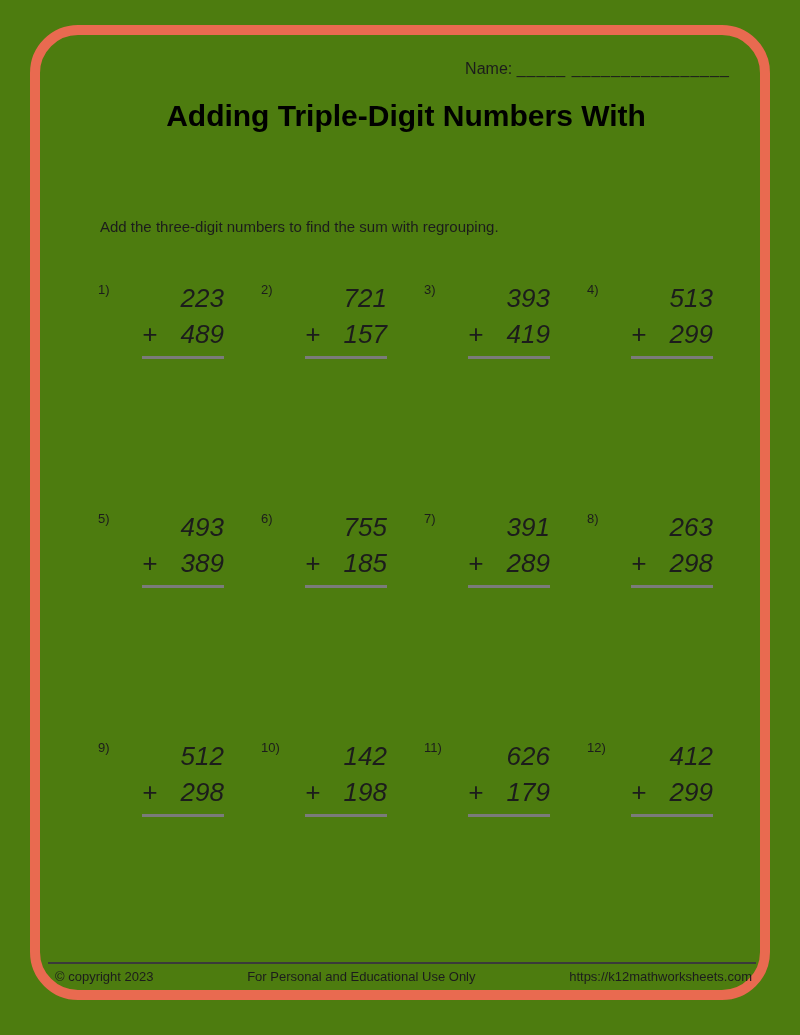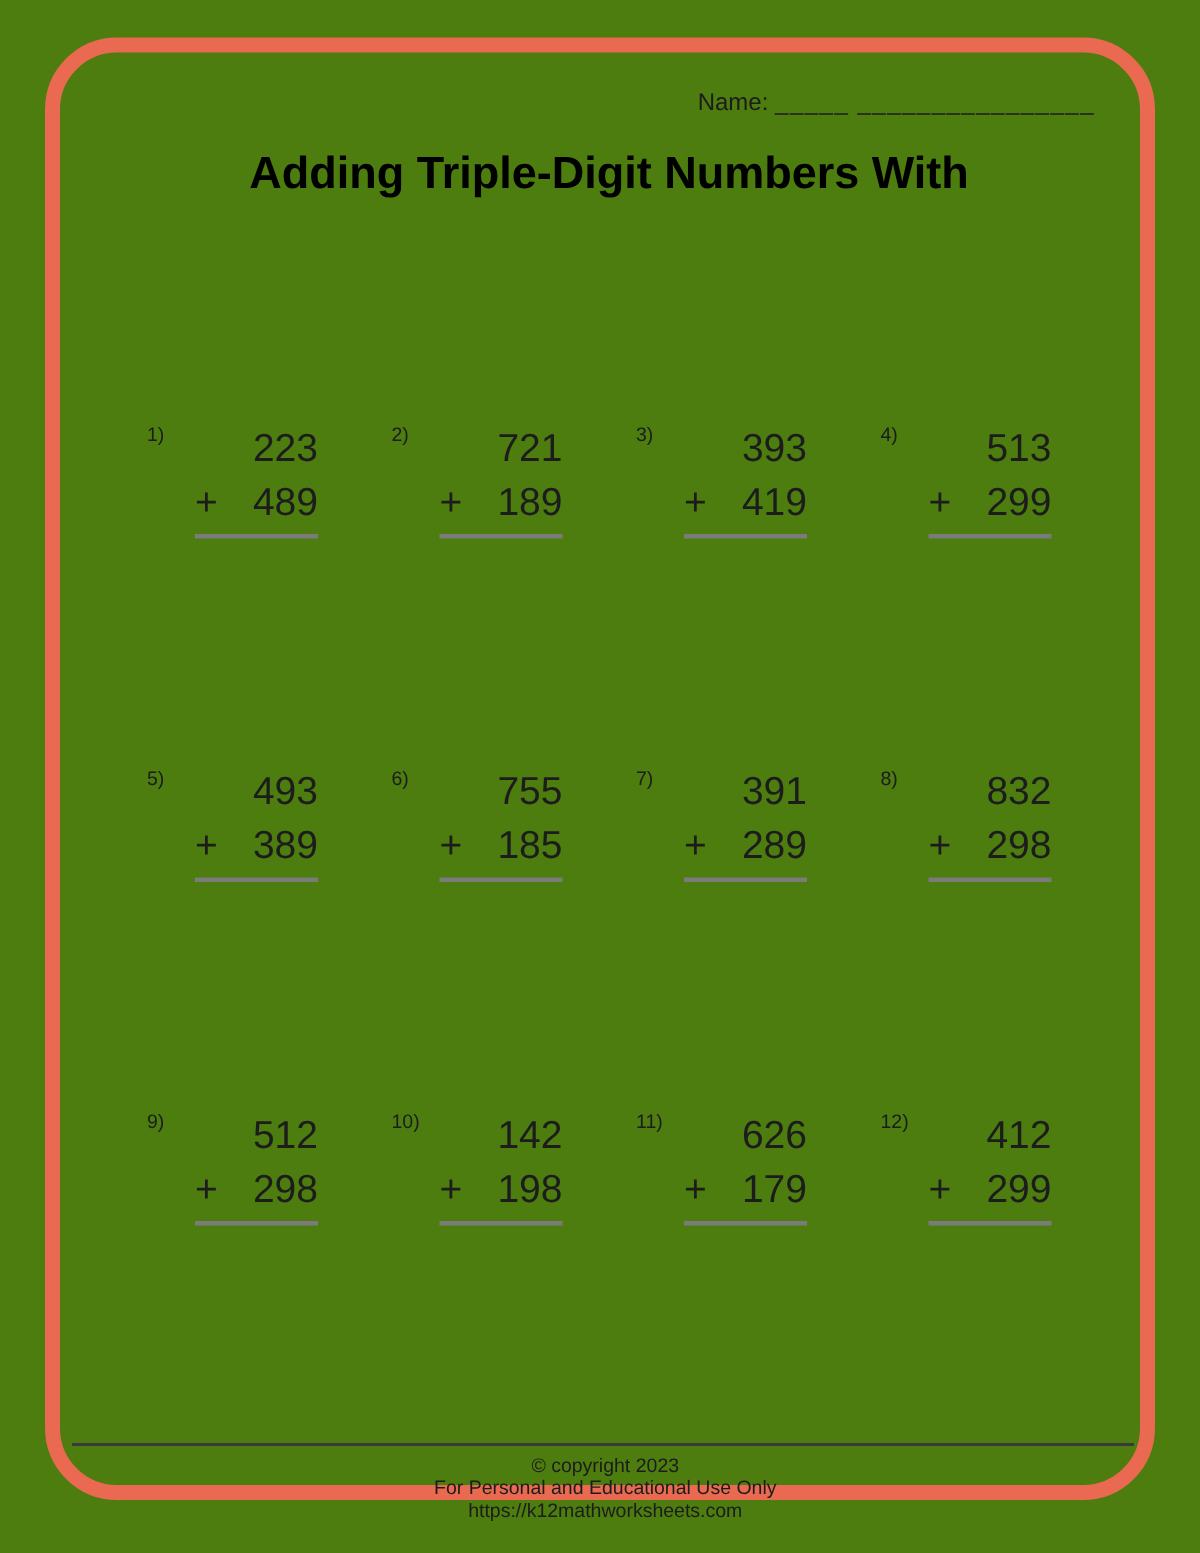"Add the three-digit numbers to" div.instruction { html: none -> <div>Add the three-digit numbers to find the sum with regrouping.</div> }
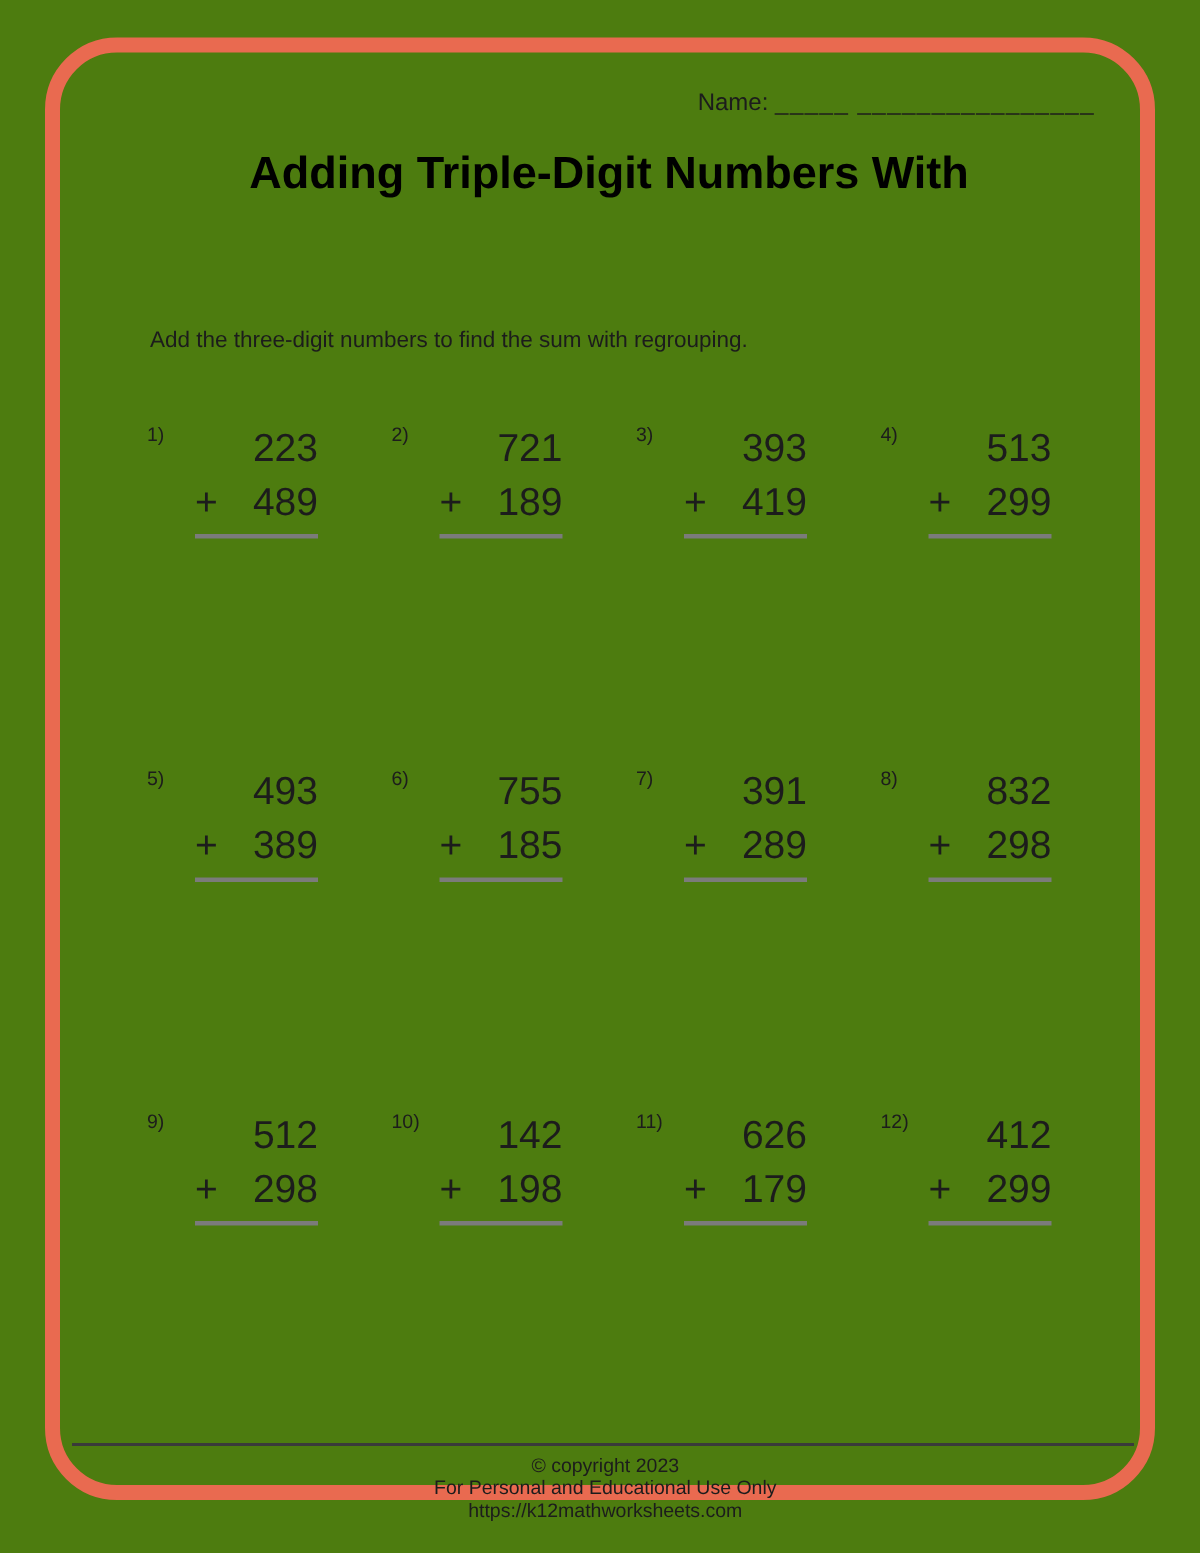"223" .pbody { font-style: none -> italic; margin-left: 8px -> 20px }
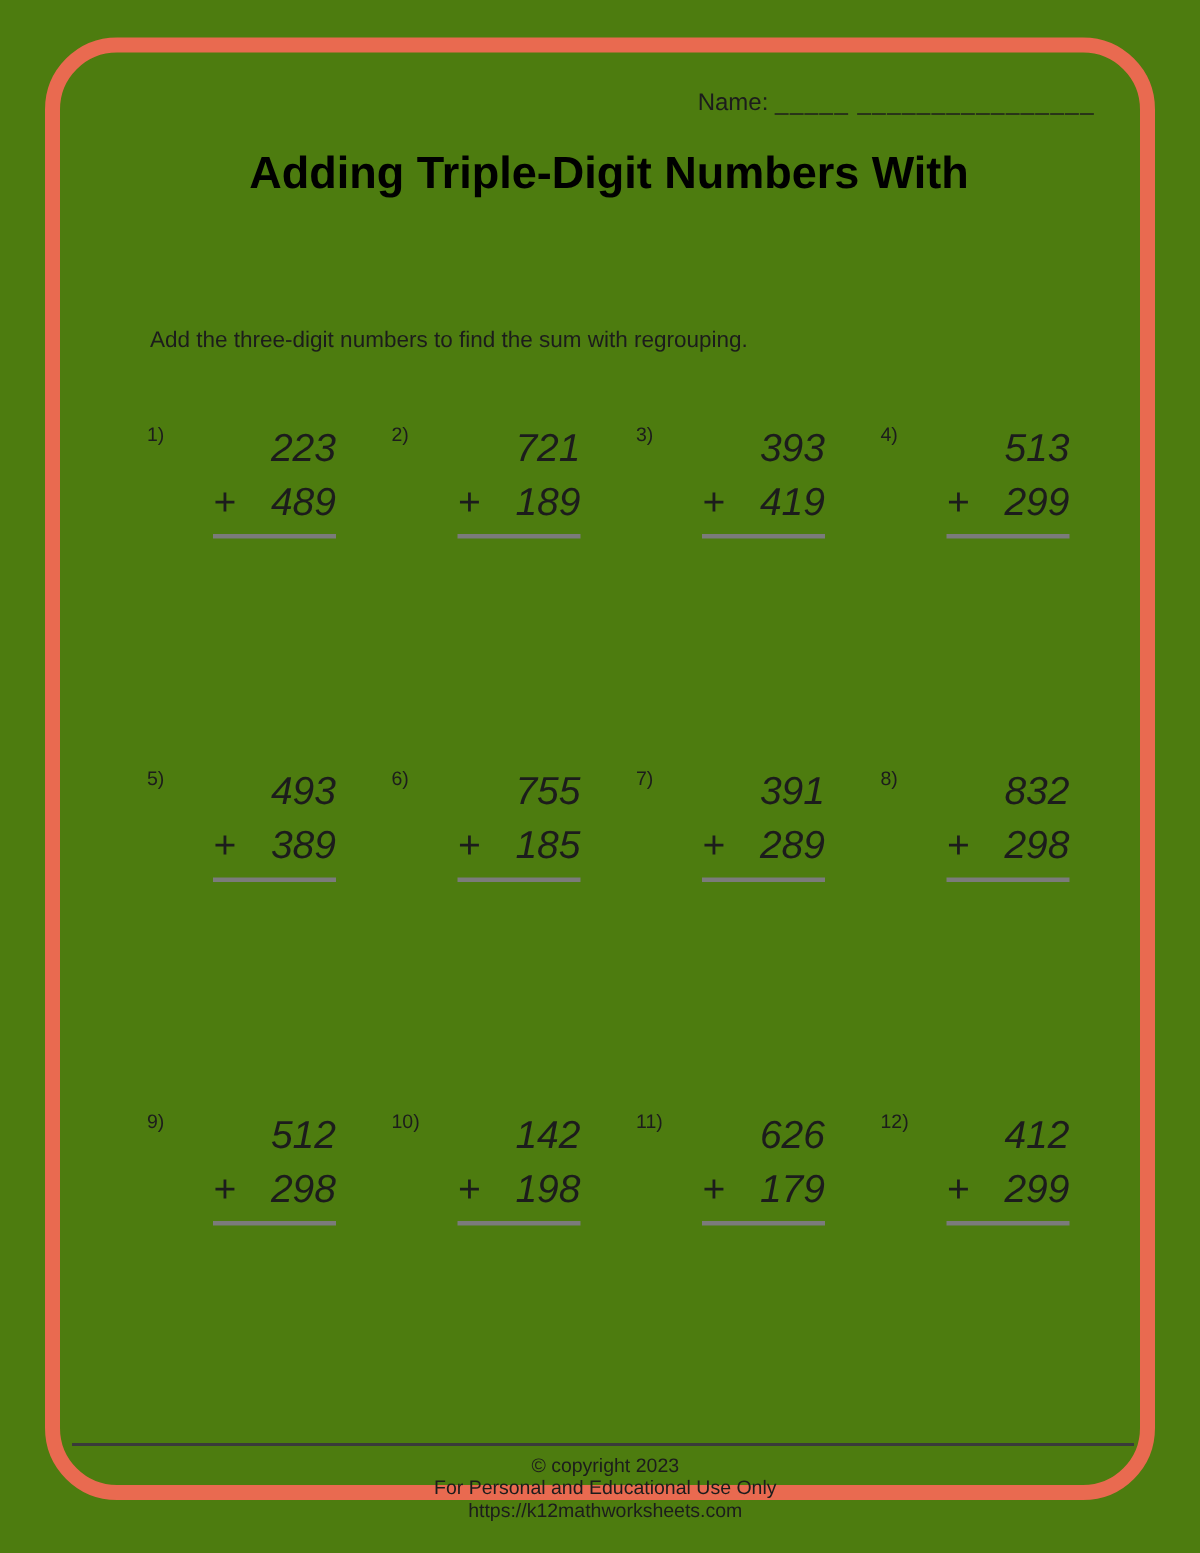"189" span { text: 189 -> 157 }
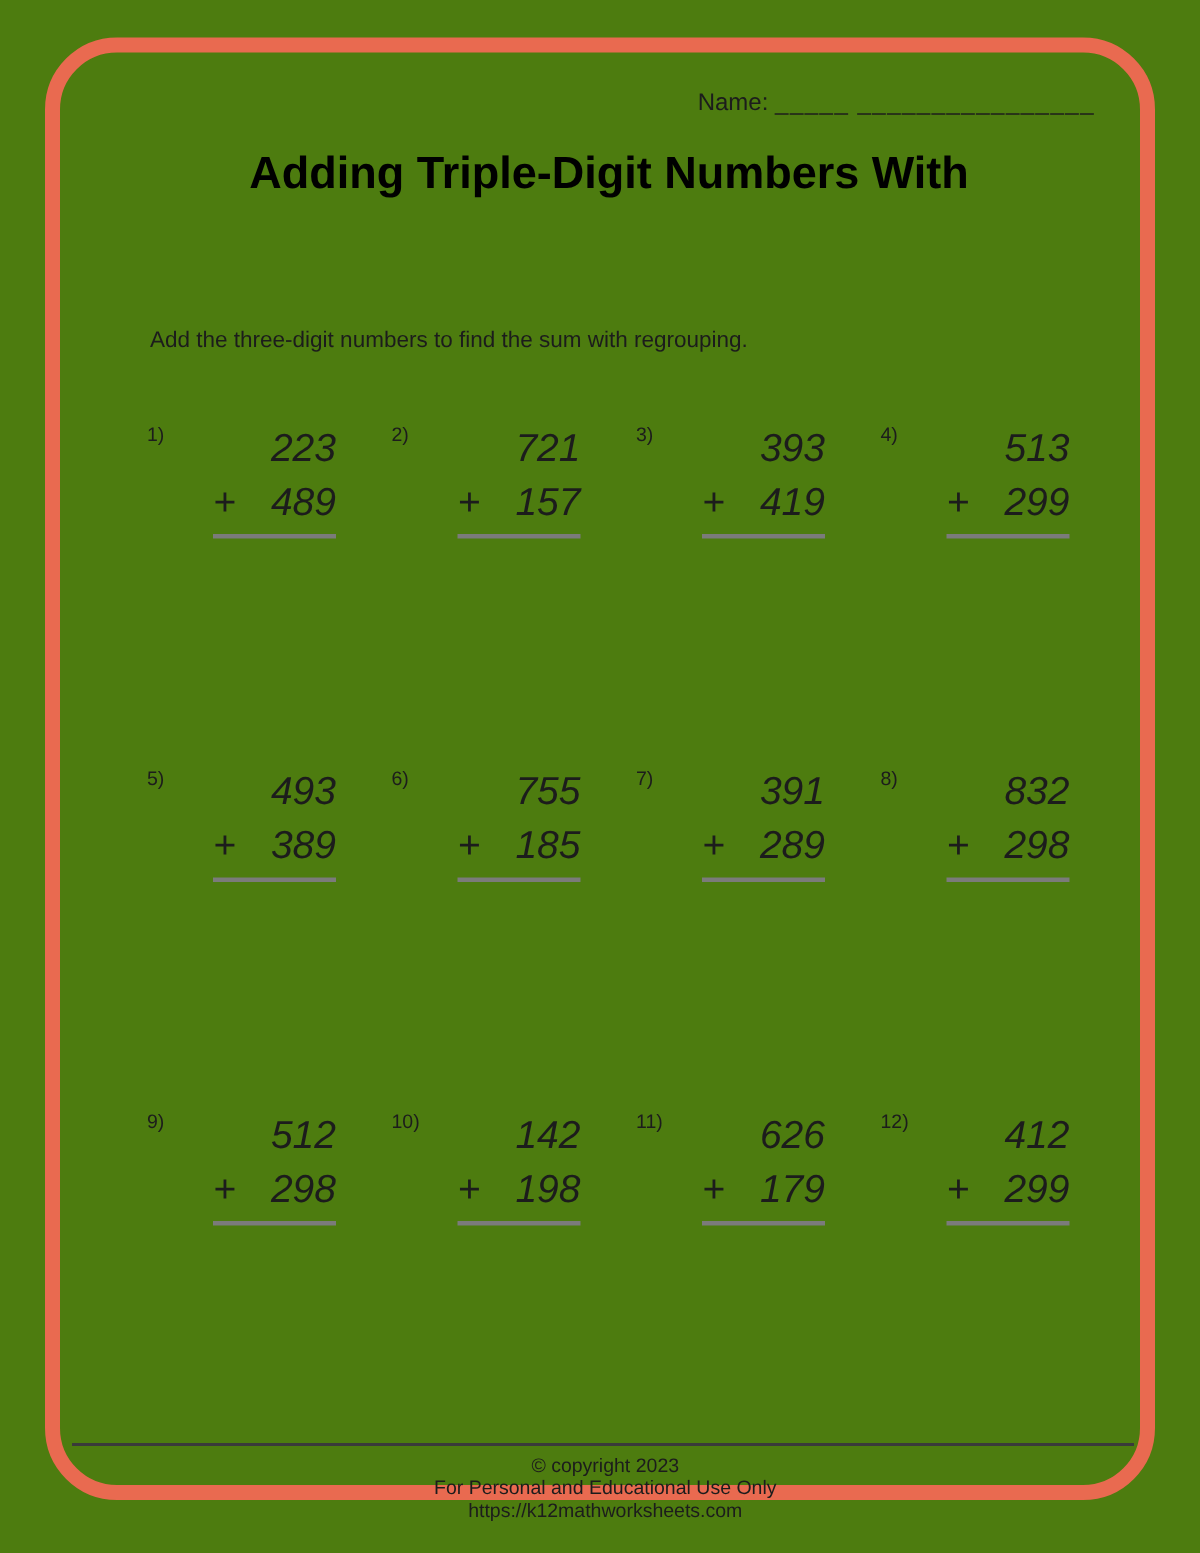"832" div.top-num { text: 832 -> 263 }
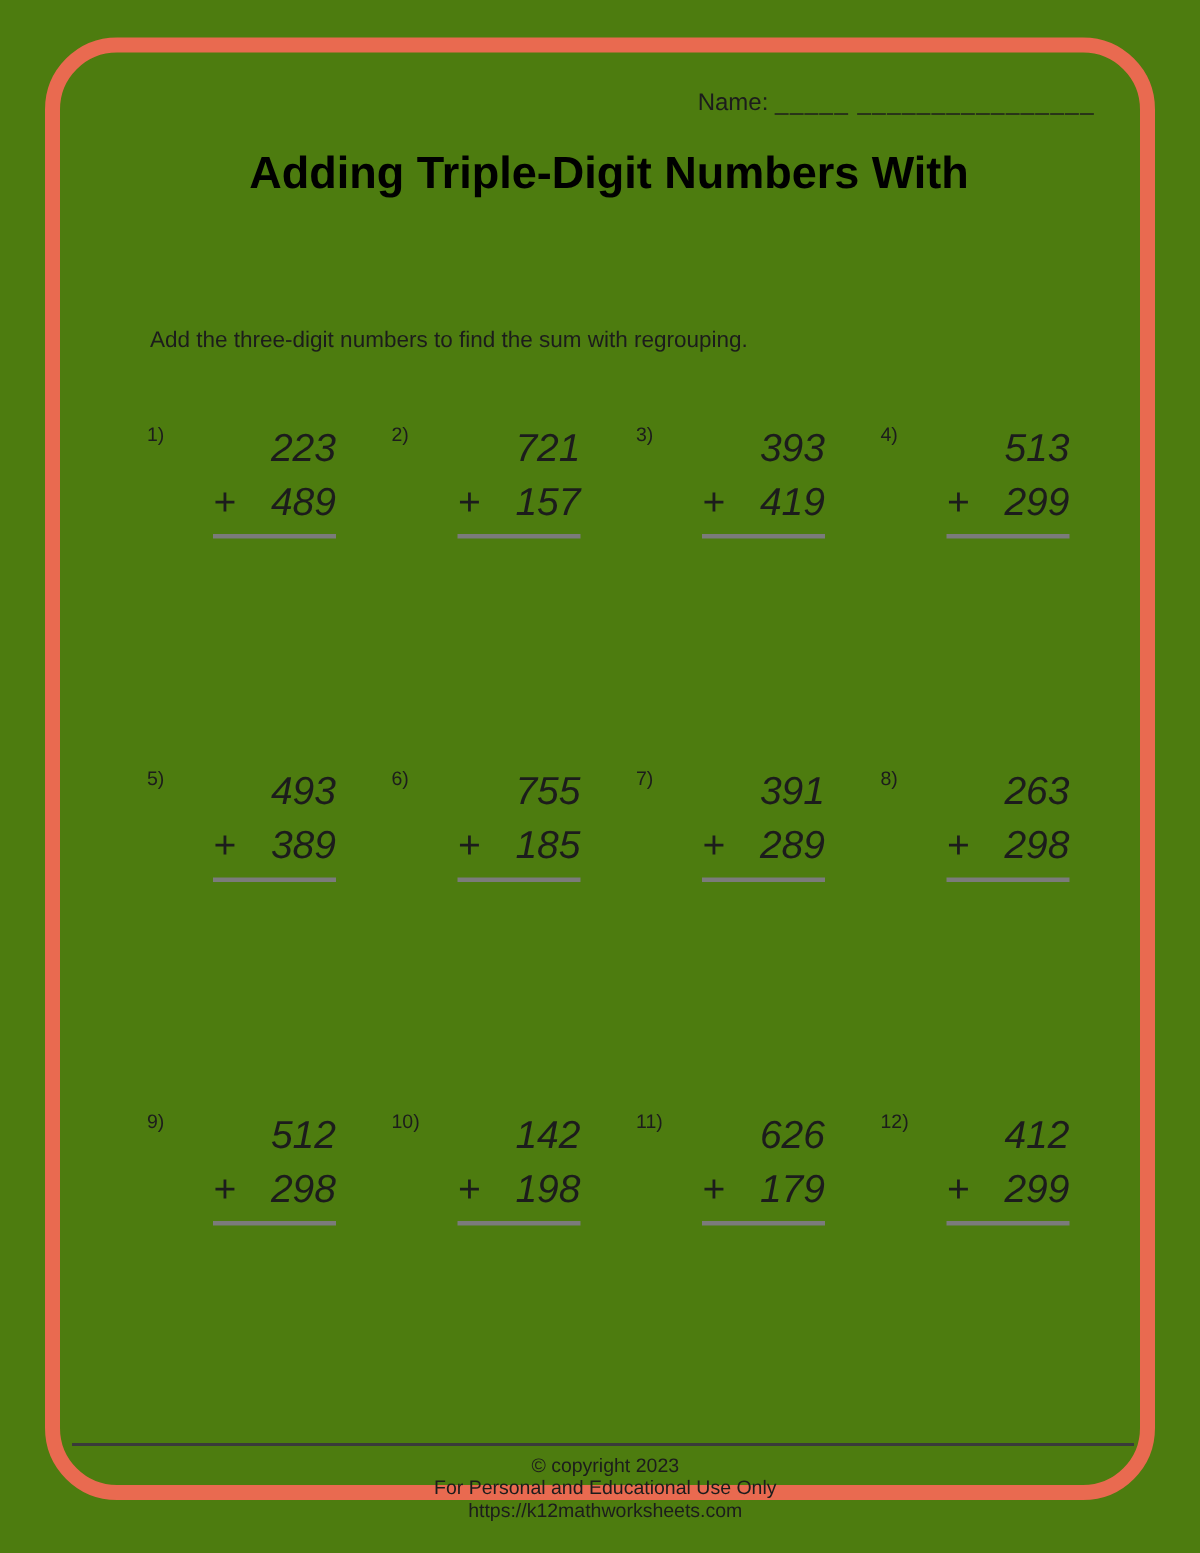"© copyright 2023" .footer { flex-direction: column -> none }
